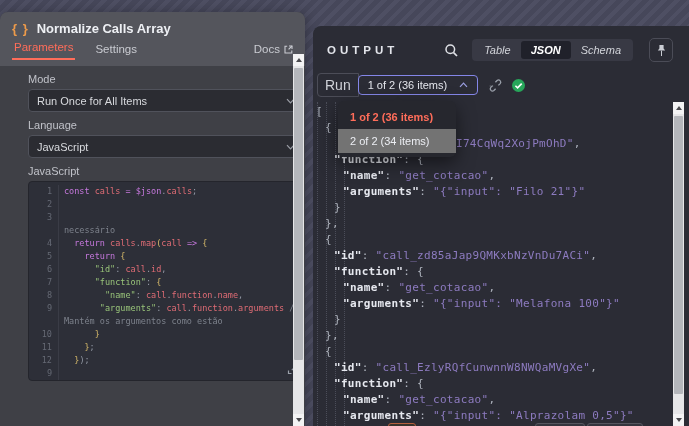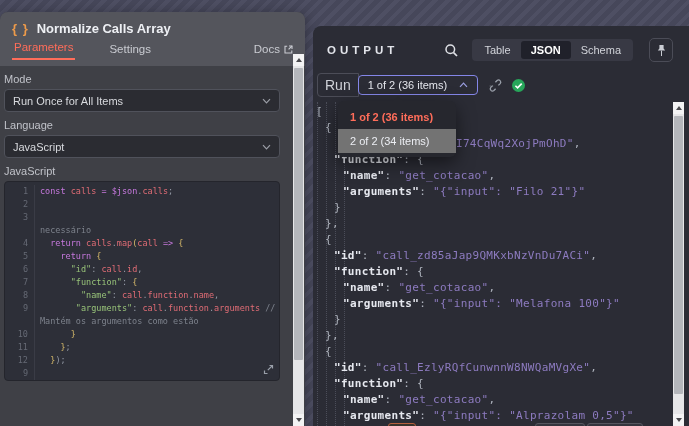"Settings" .tab + .tab { margin-left: 32px -> 18px }
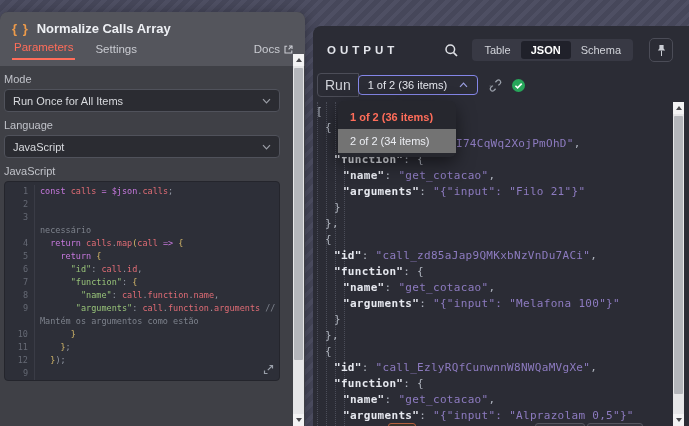"Table" .seg { font-style: none -> italic }
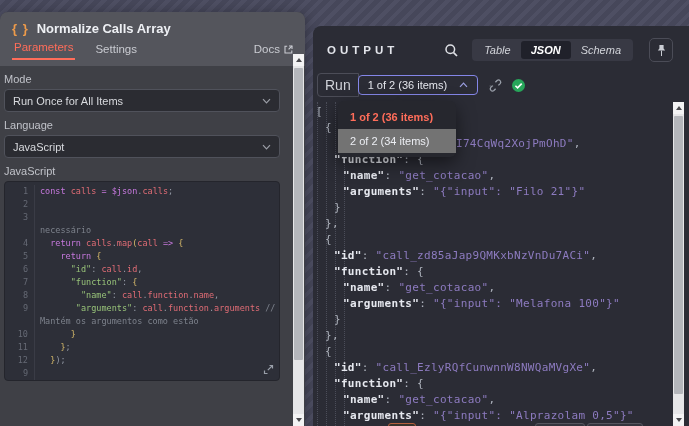"Mode" .pl-body { padding: 7px 0 0 4px -> 7px 0 0 28px }
